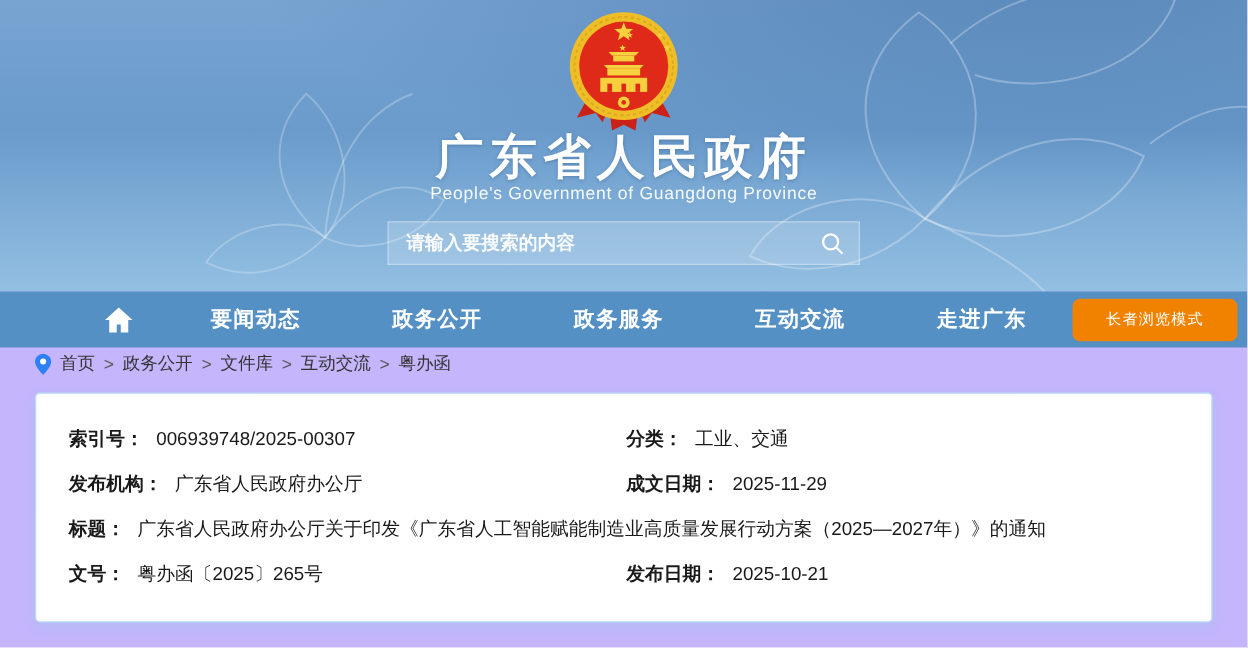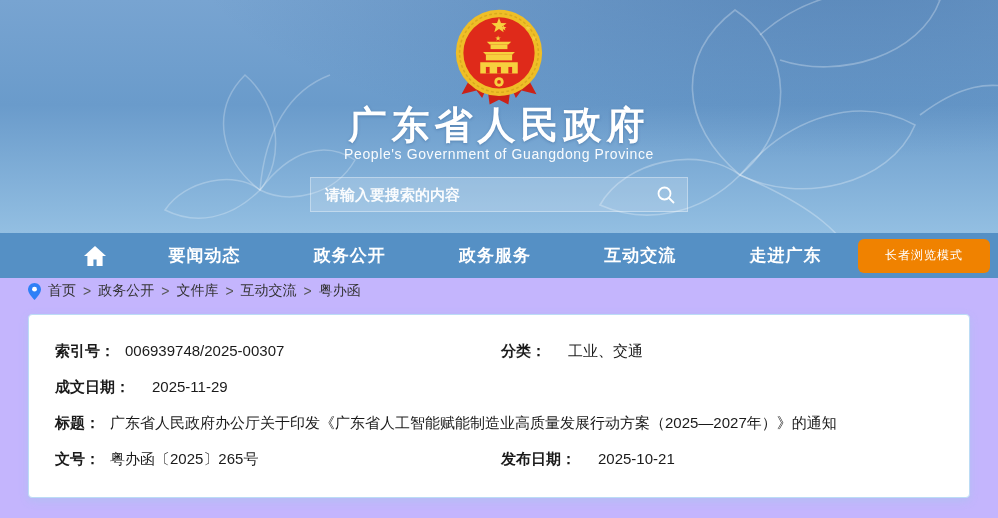"分类：" .doc-cell.right { gap: 12px -> none }
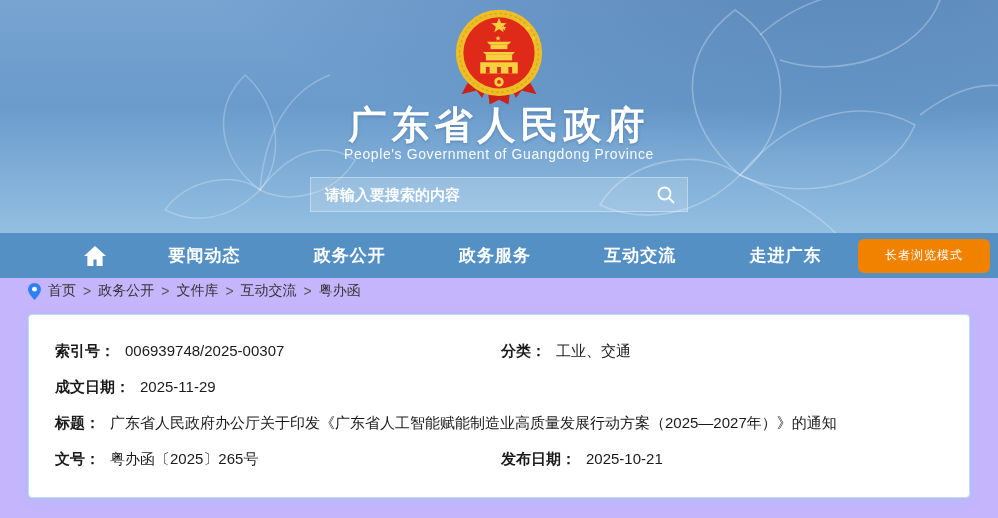"发布机构：" div.doc-cell { html: none -> <div> <span>发布机构：</span> <span>广东省人民政府办公厅</span> </div> }
